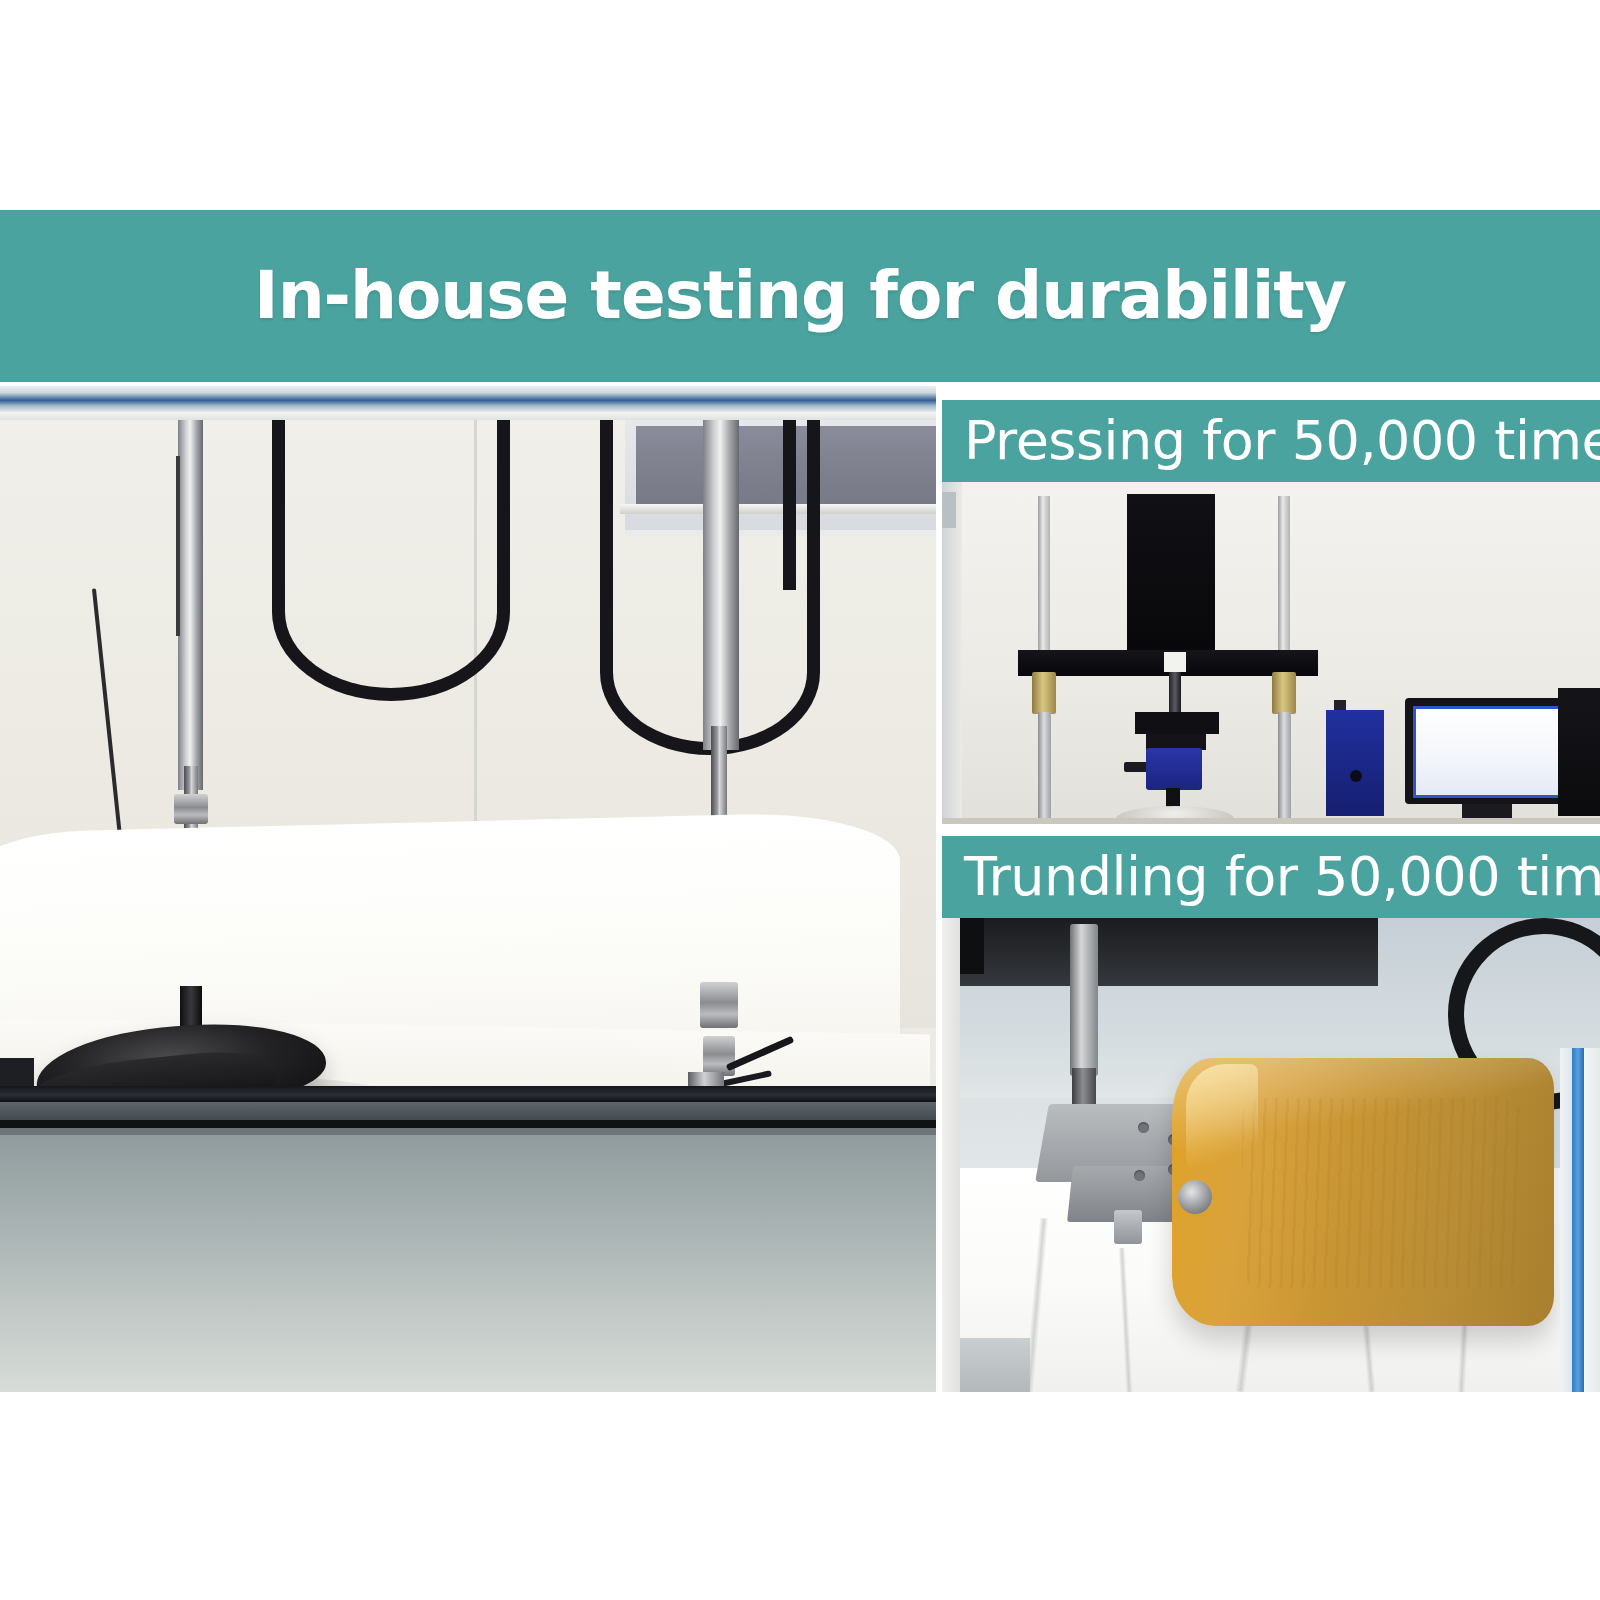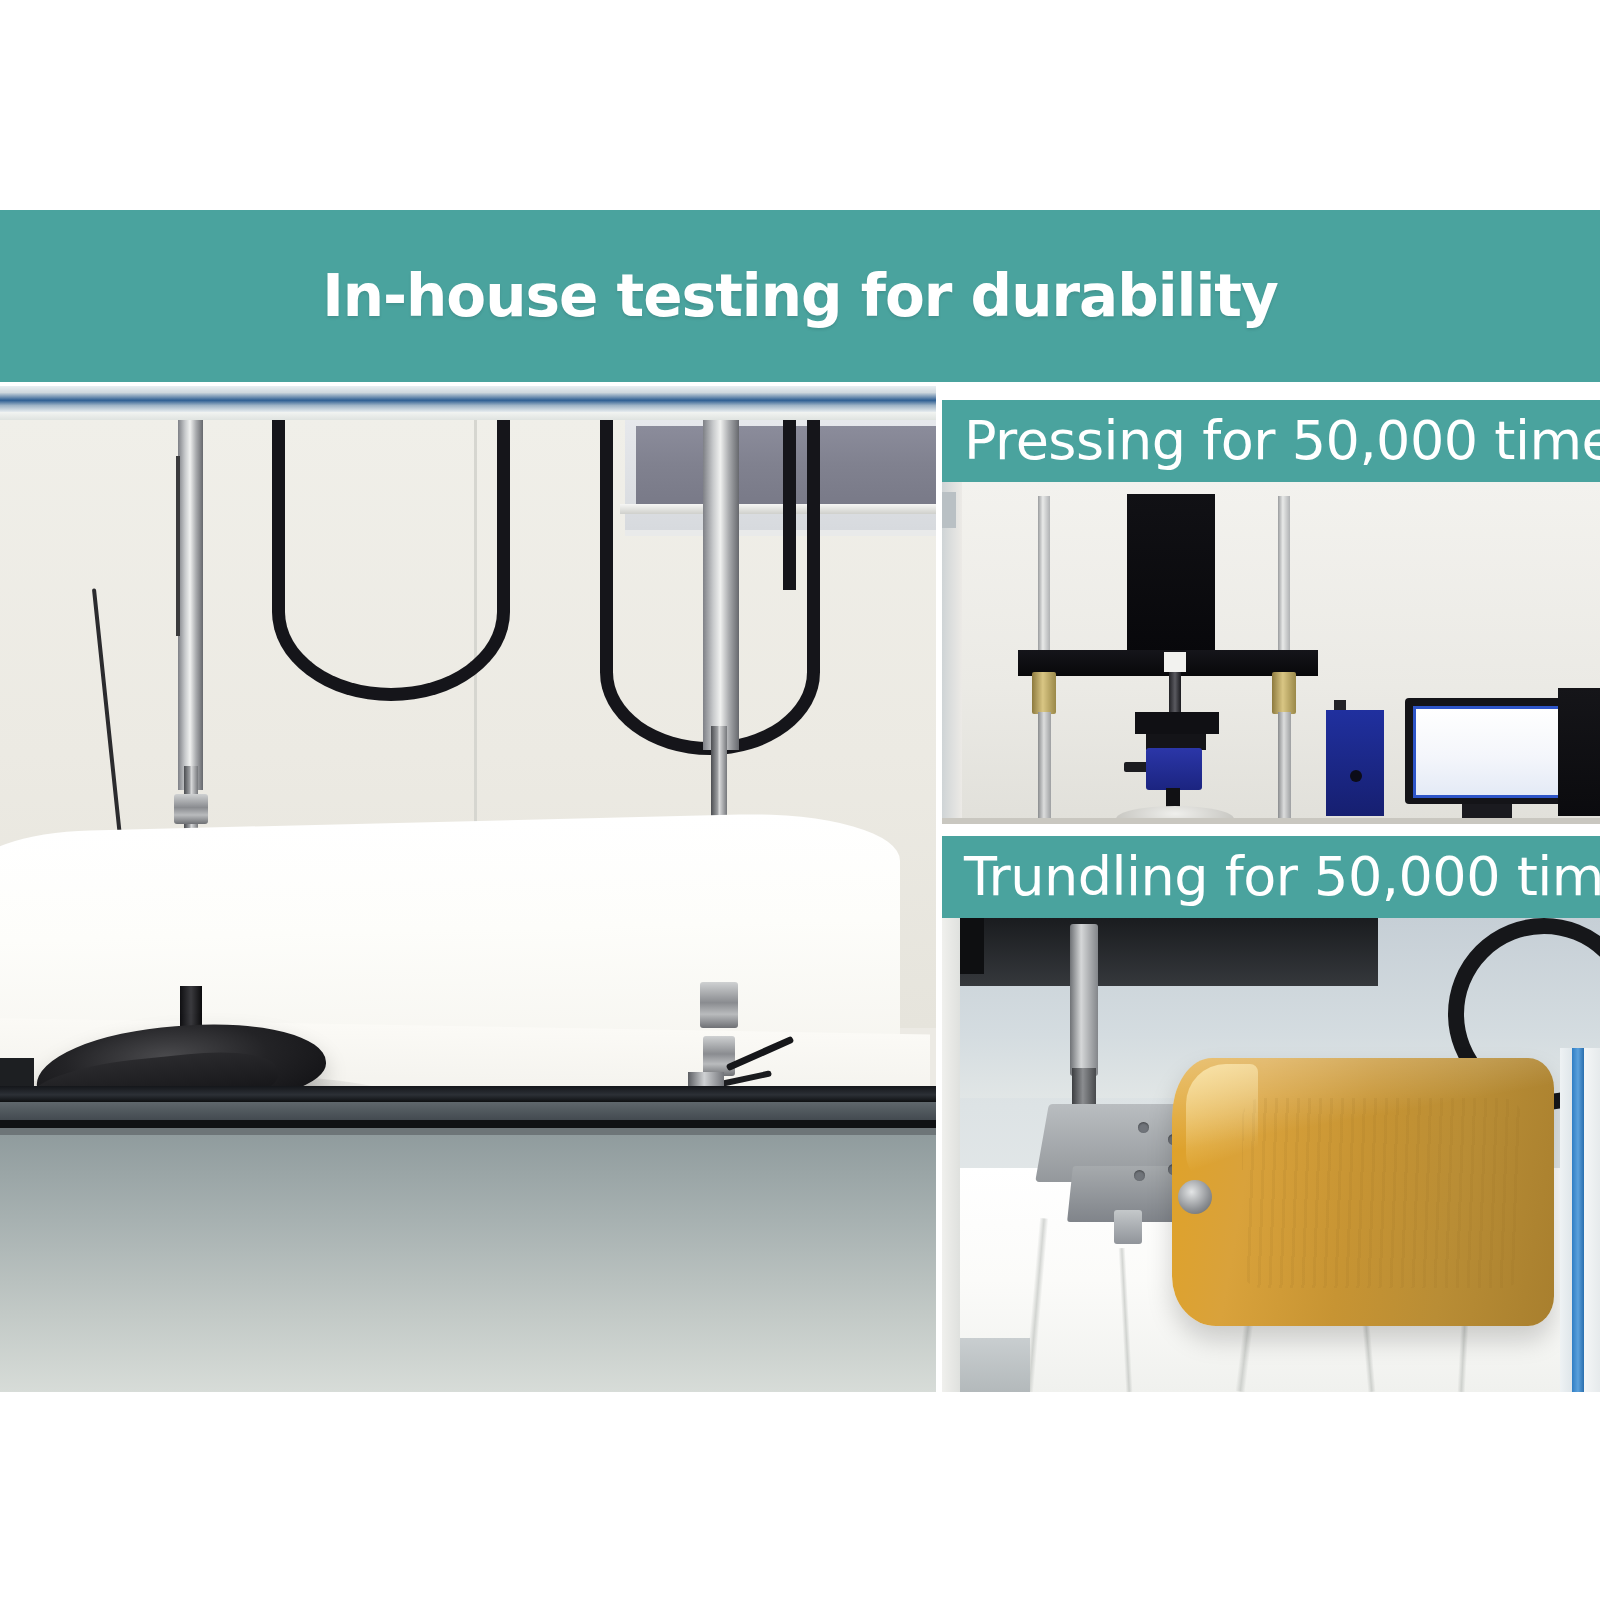"In-house testing for durability" .title-banner .title-text { font-size: 58px -> 66px }
